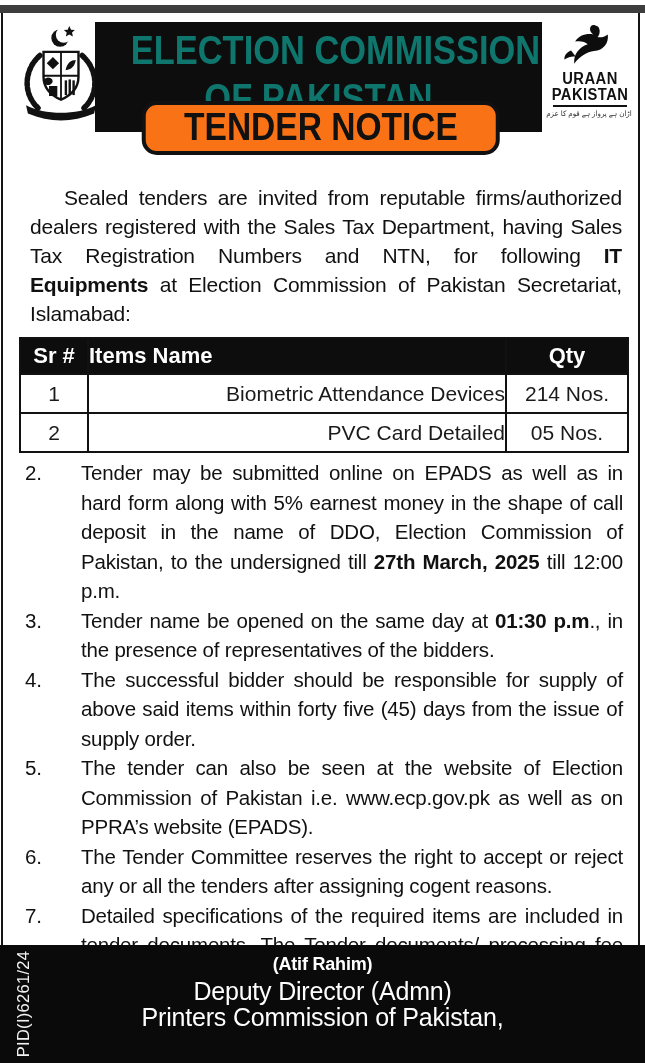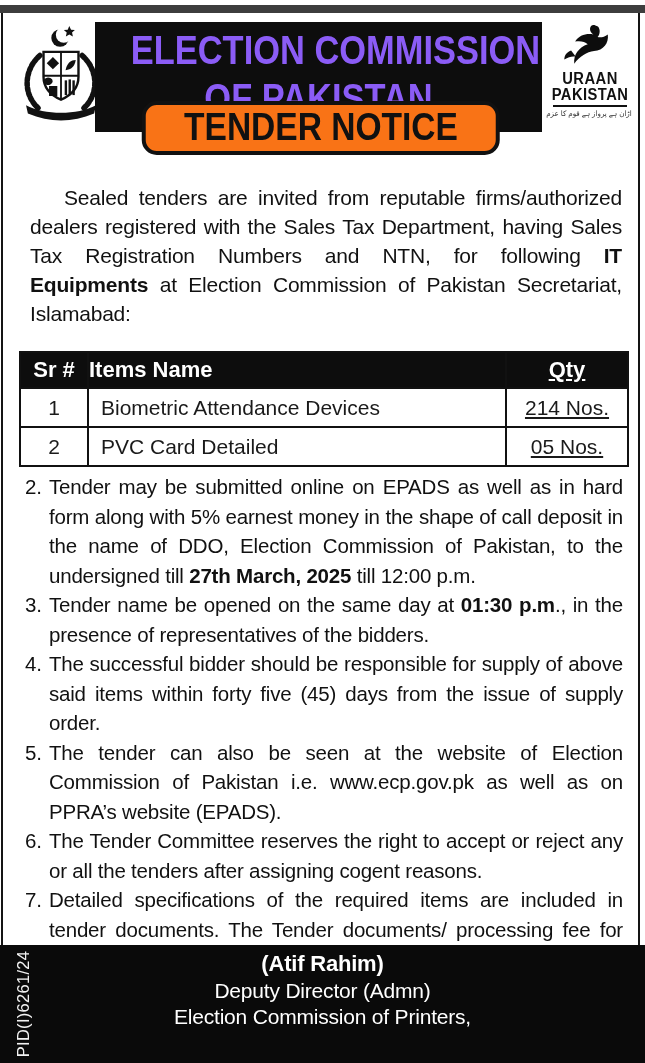"ELECTION COMMISSION" .banner { color: #8b5cf6 -> #0f766e }
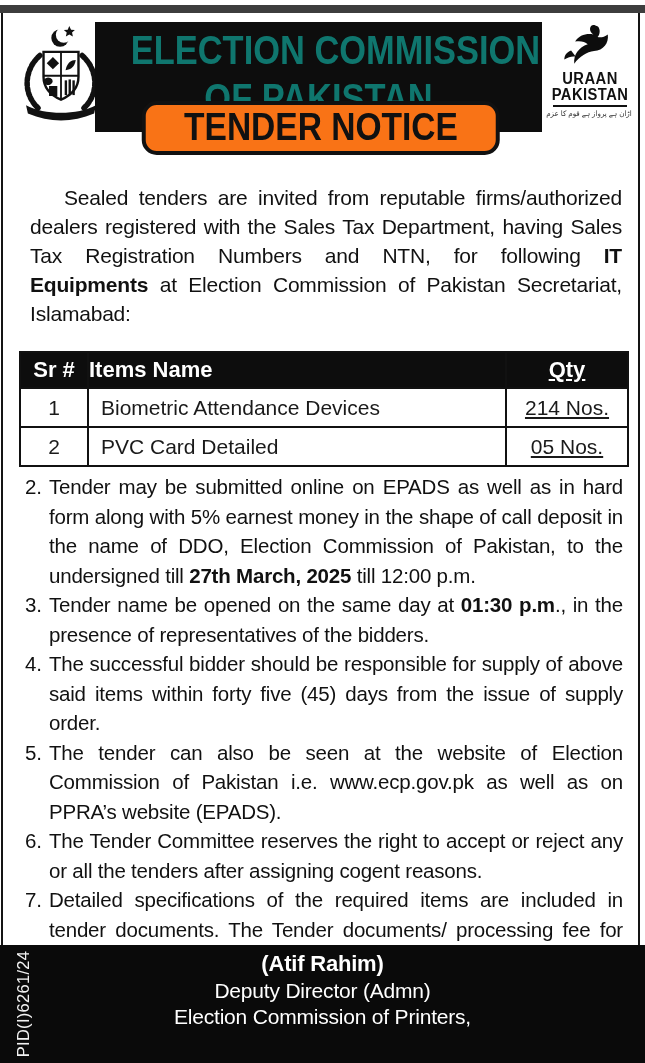"Sr #" table.items { margin: 23px 0 0 16px -> 9px 0 0 16px }
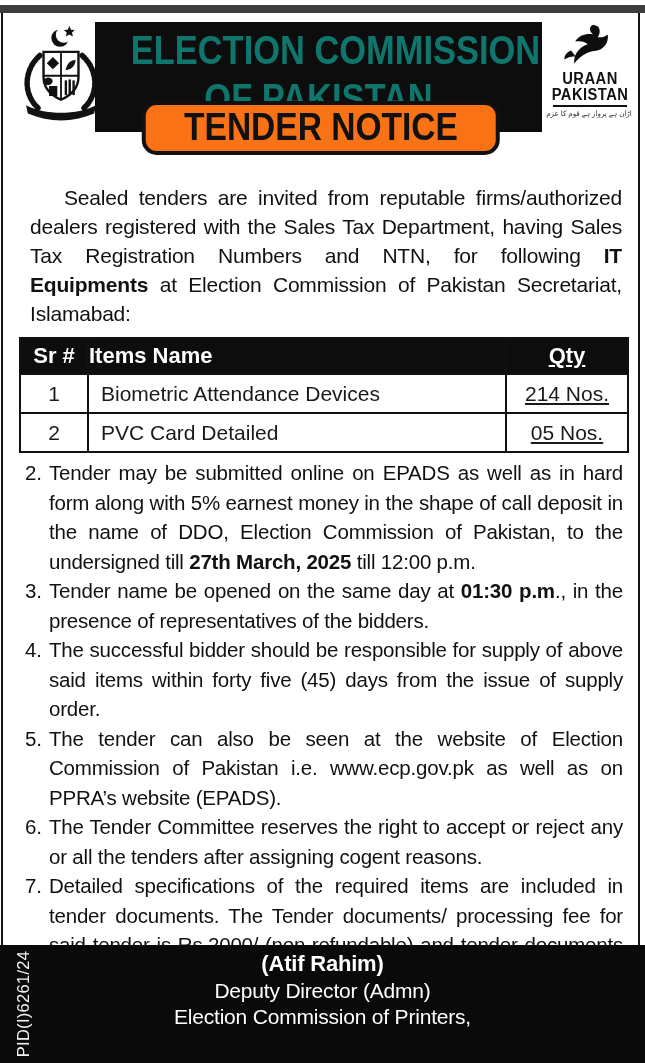"Qty" .col-qty { text-decoration: underline -> none }
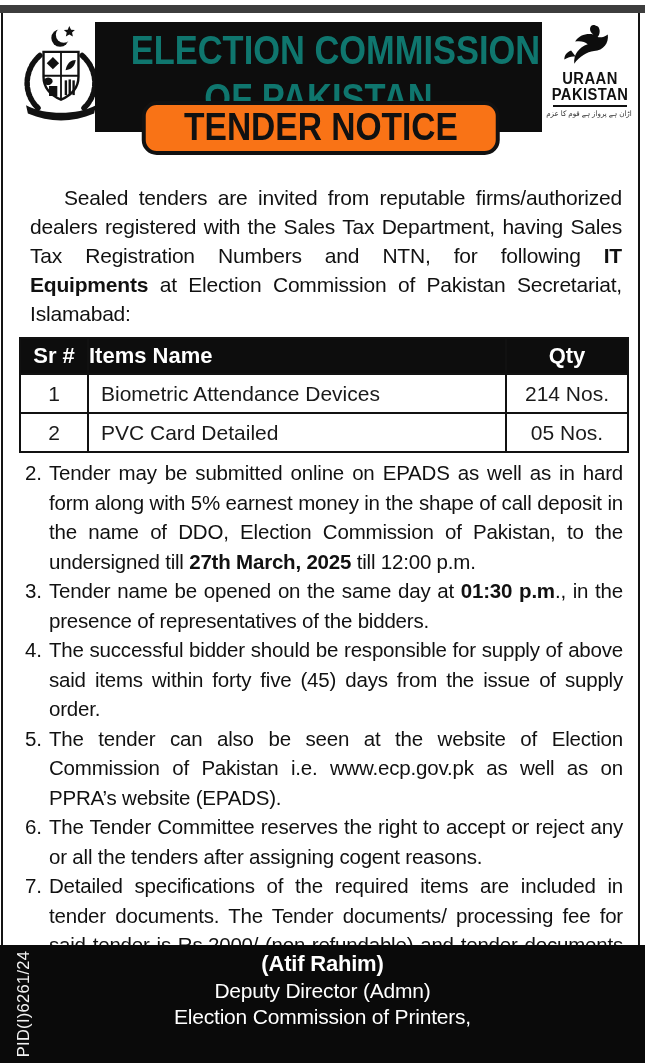"Biometric Attendance Devices" .col-item { text-align: left -> right }
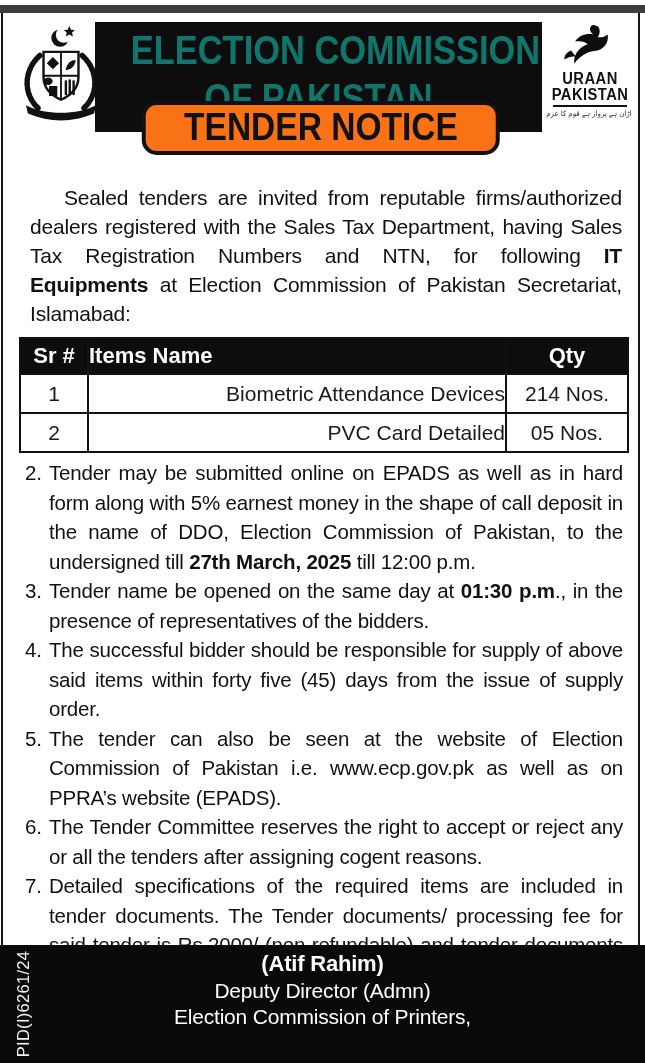"Tender may be submitted online" .li-body { margin-left: none -> 32px }
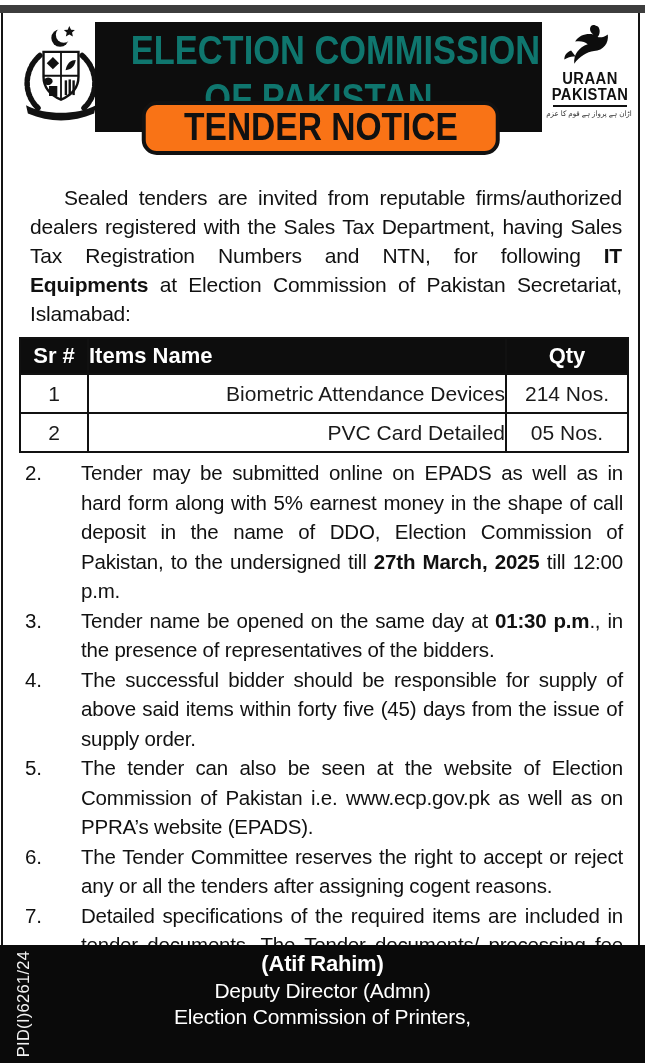"(Atif Rahim)" .f-bold { font-size: 22px -> 18px }
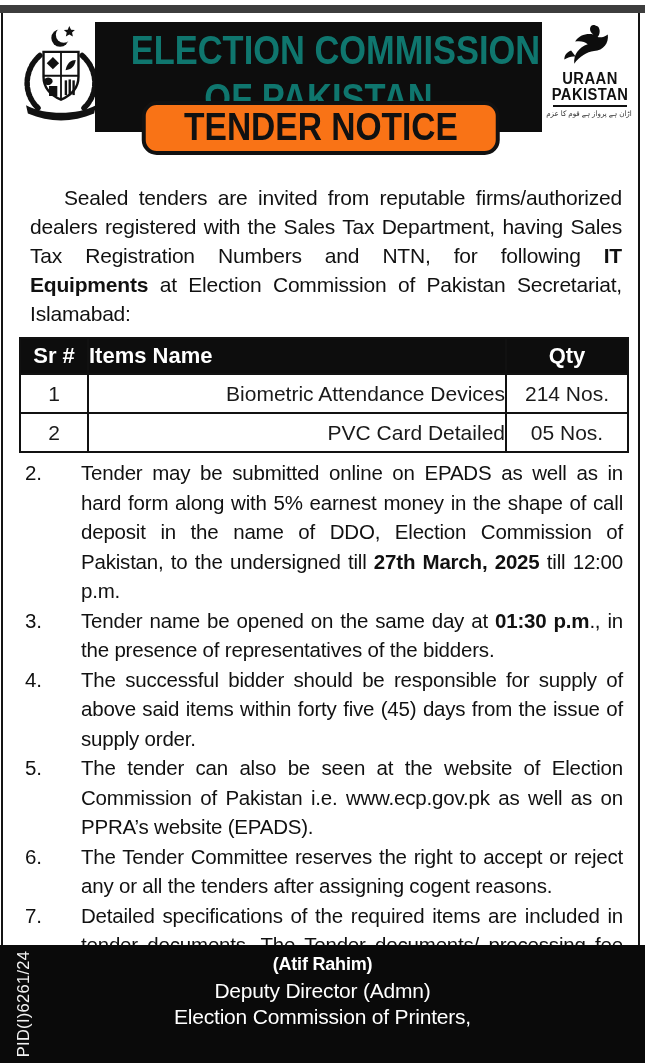"Deputy Director (Admn)" .f-line { font-size: 21px -> 25px }
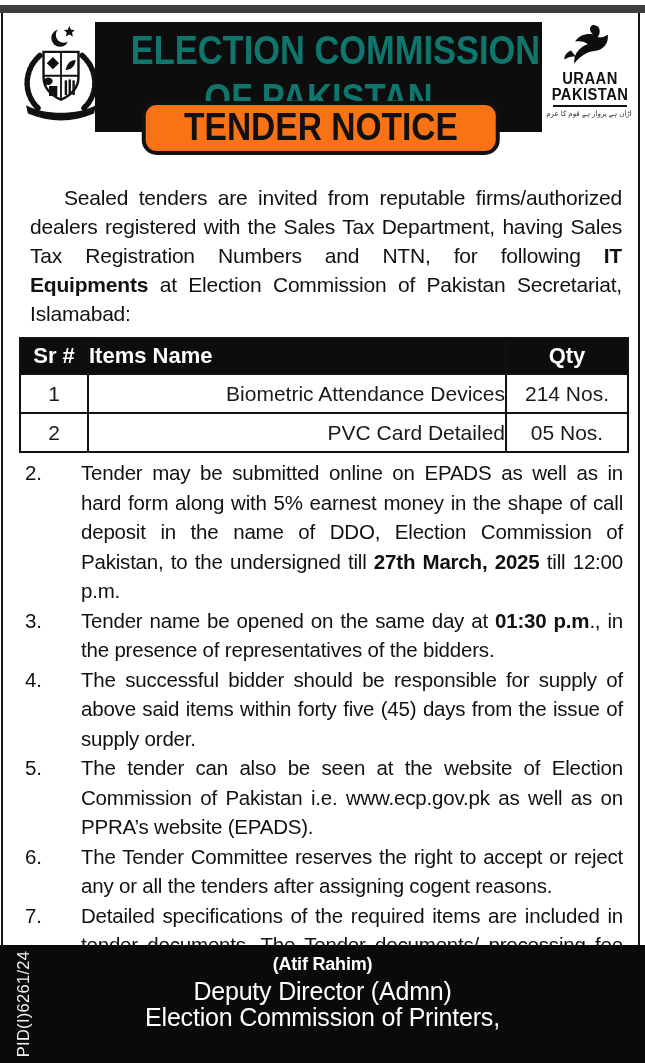"Election Commission of Printers," div.f-line { text: Election Commission of Printers -> Printers Commission of Pakistan }
